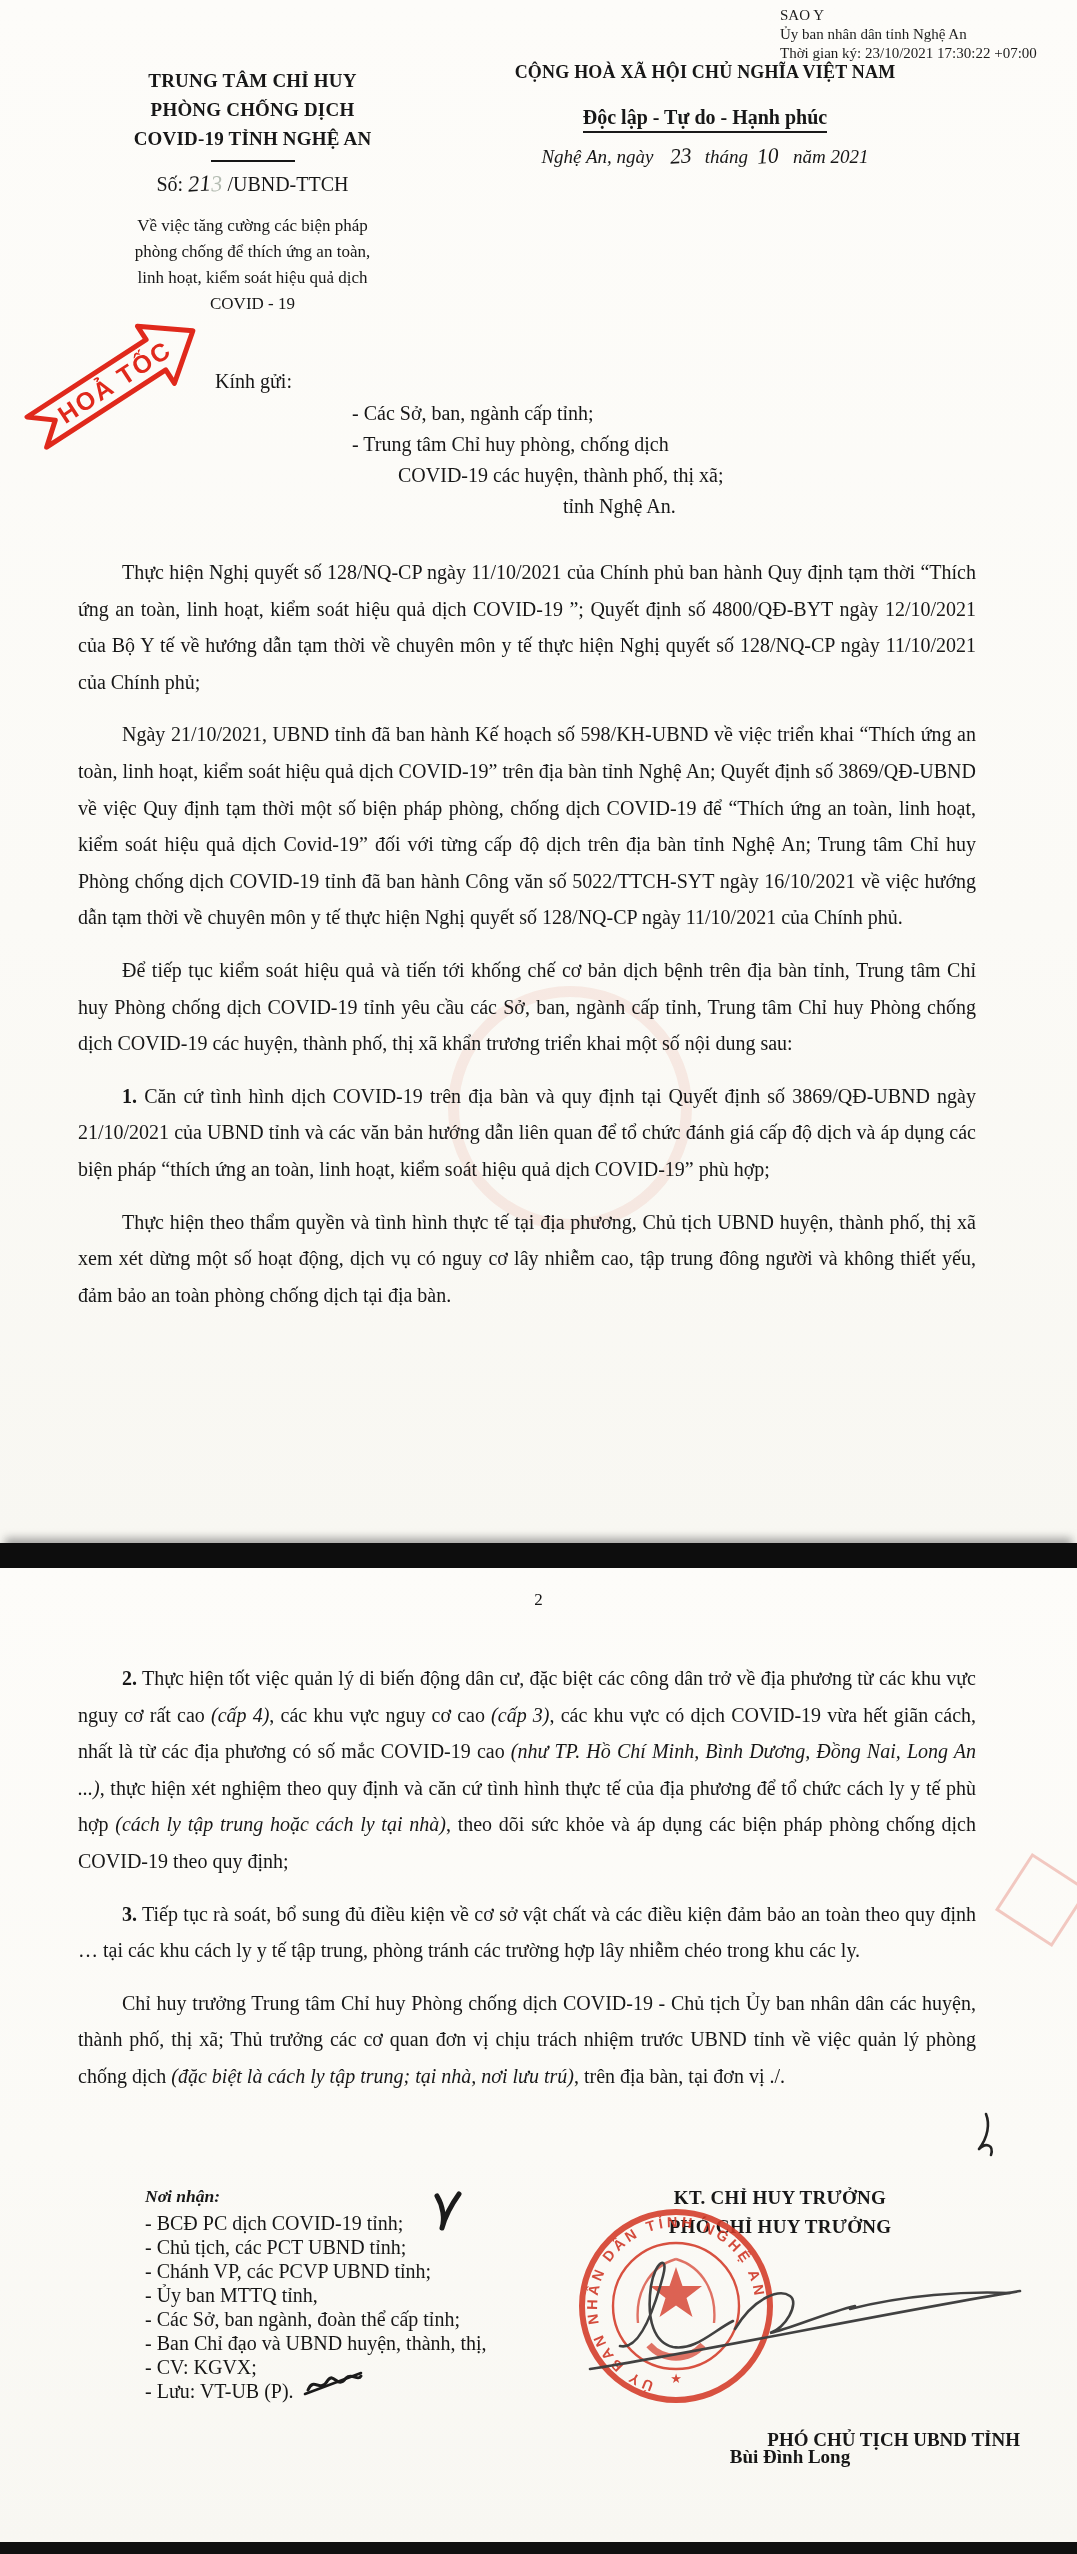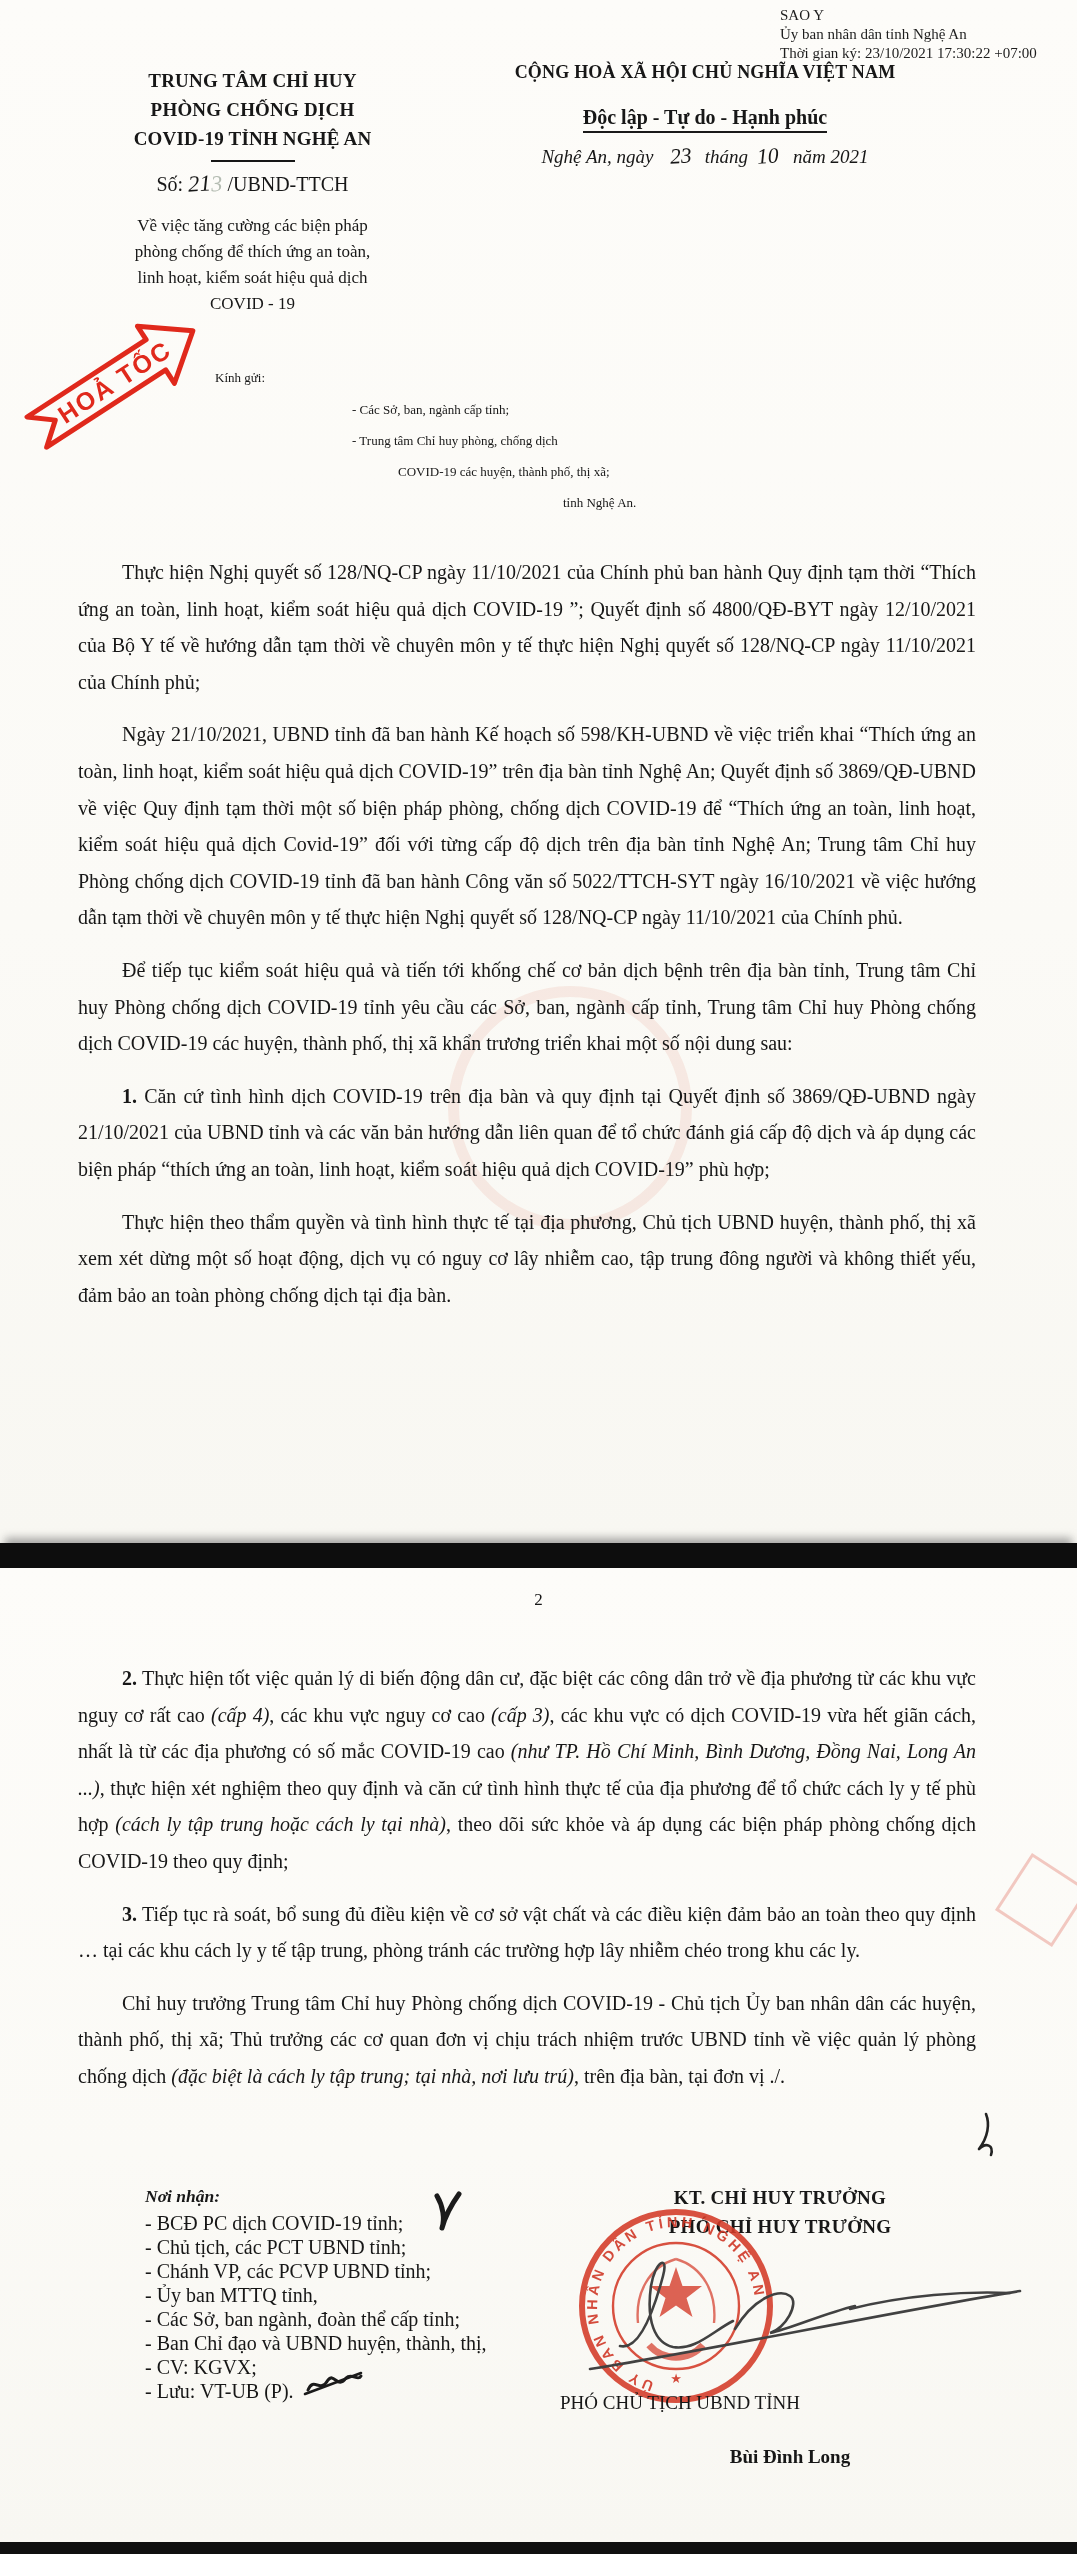"Kính gửi:" .kg { font-size: 13px -> 20px }
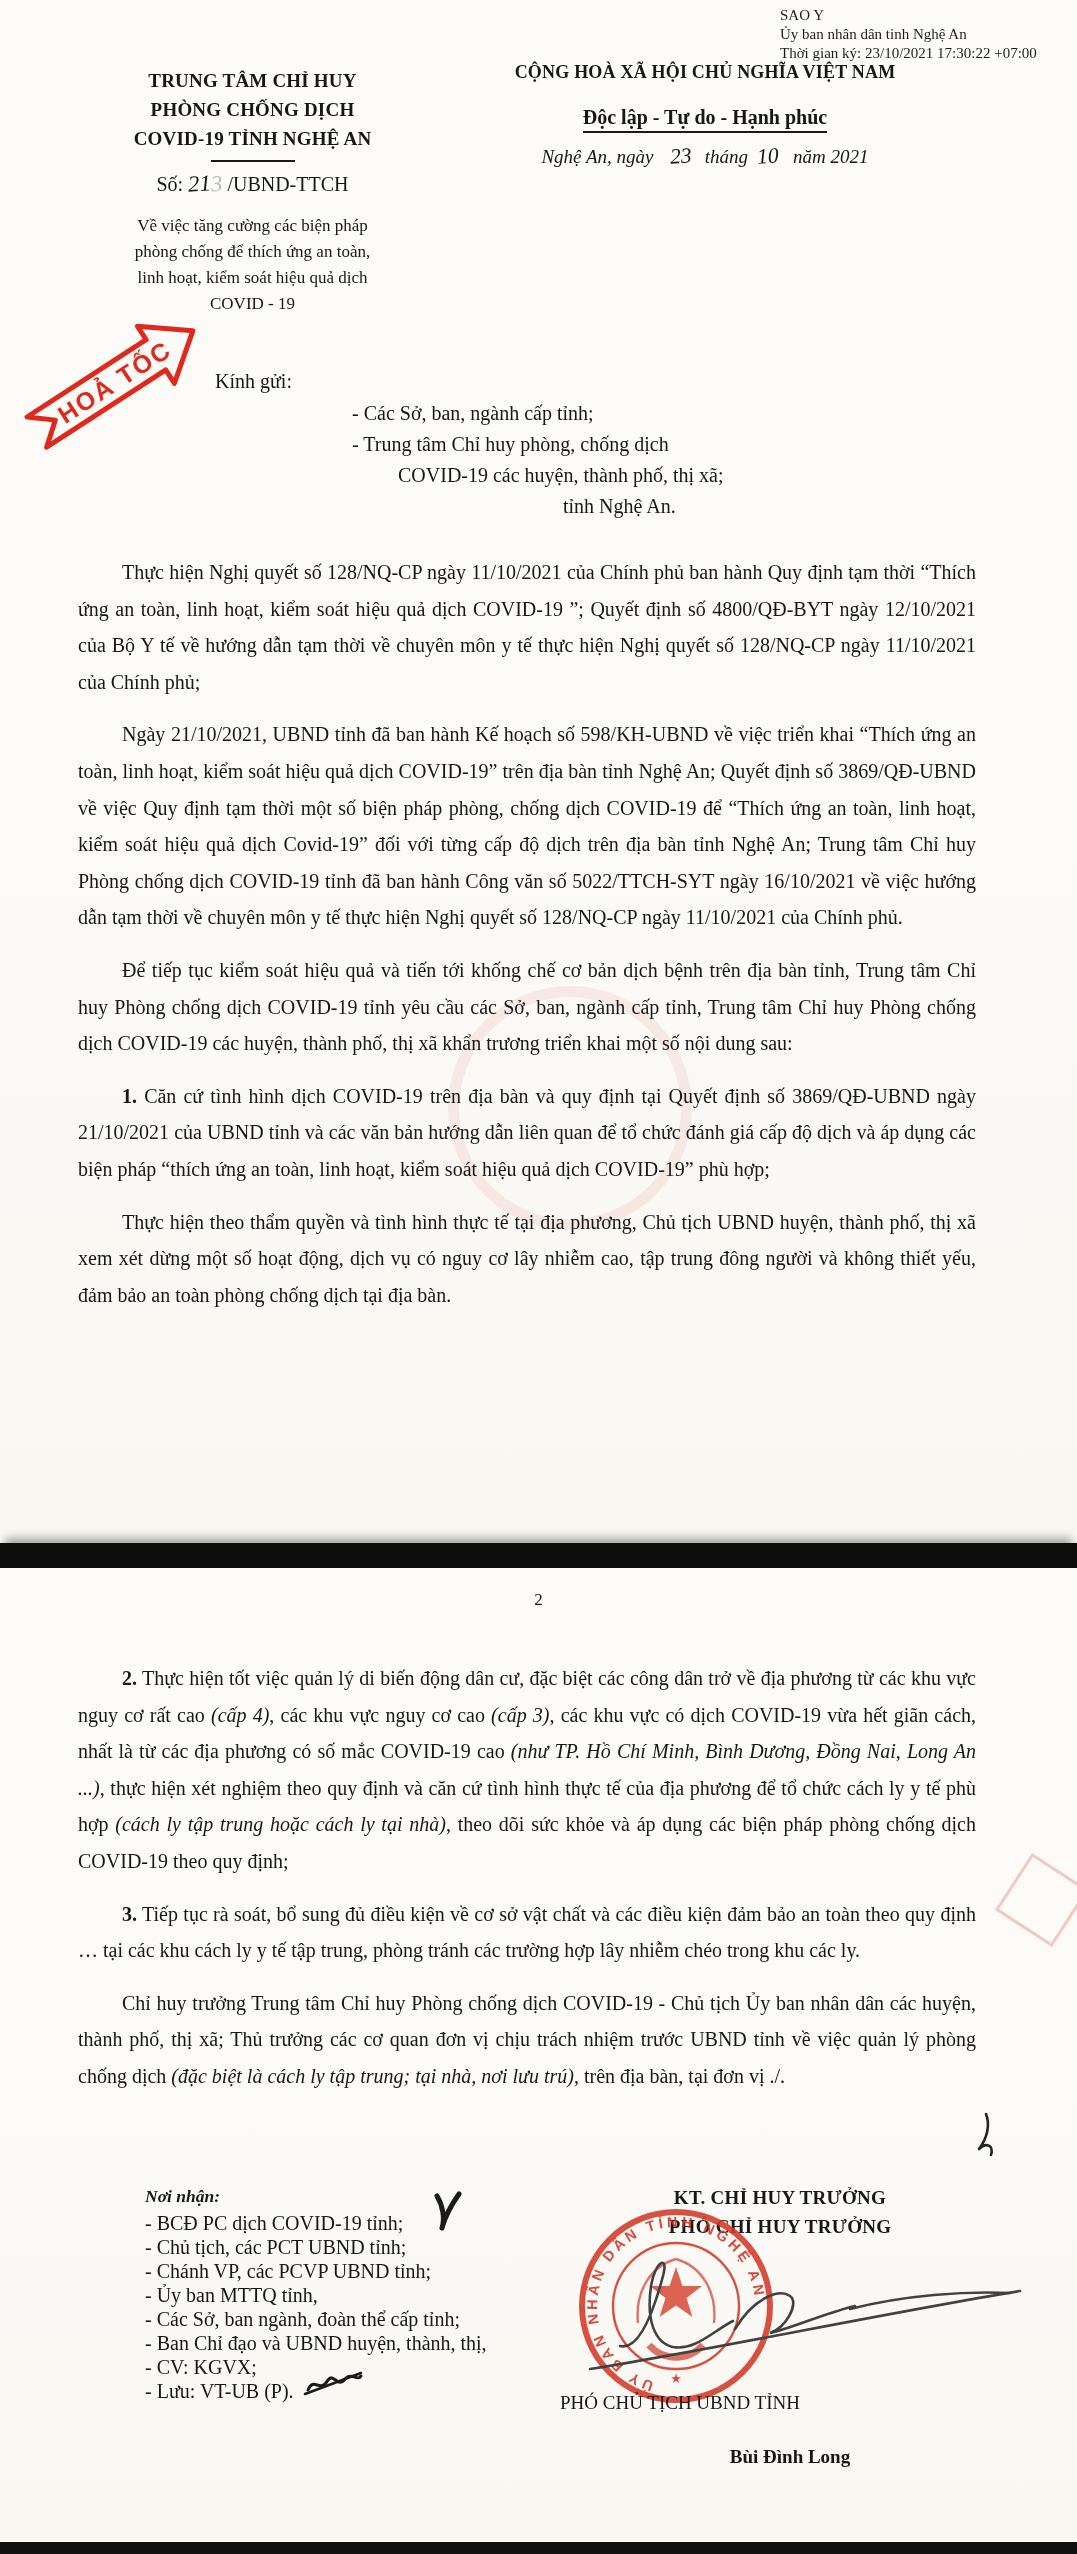"PHÓ CHỦ TỊCH UBND TỈNH" .sig-title { font-weight: normal -> bold; text-align: left -> right; top: 824px -> 861px }
